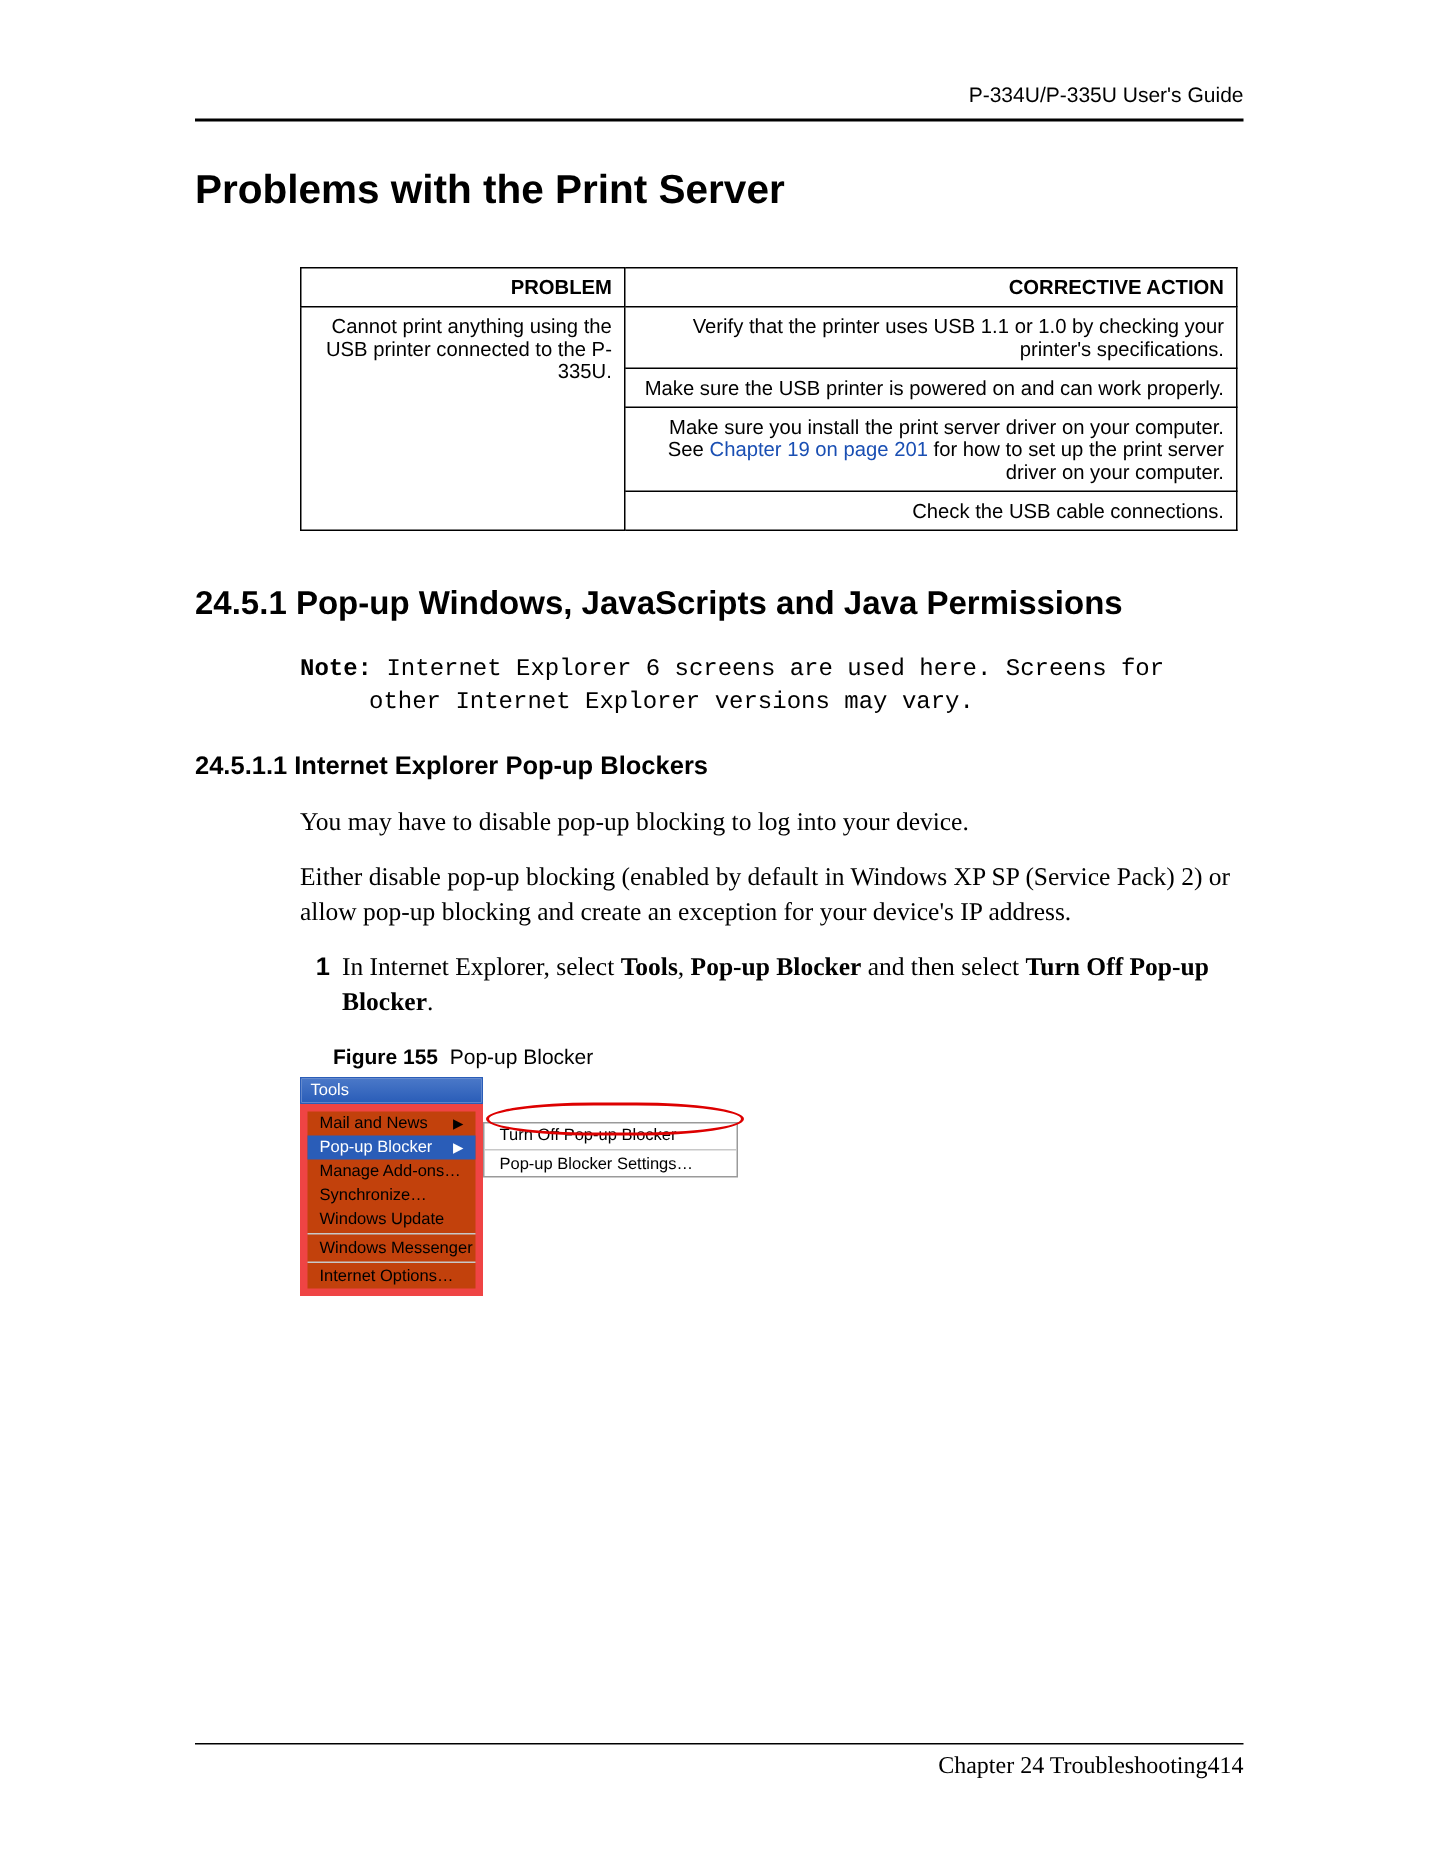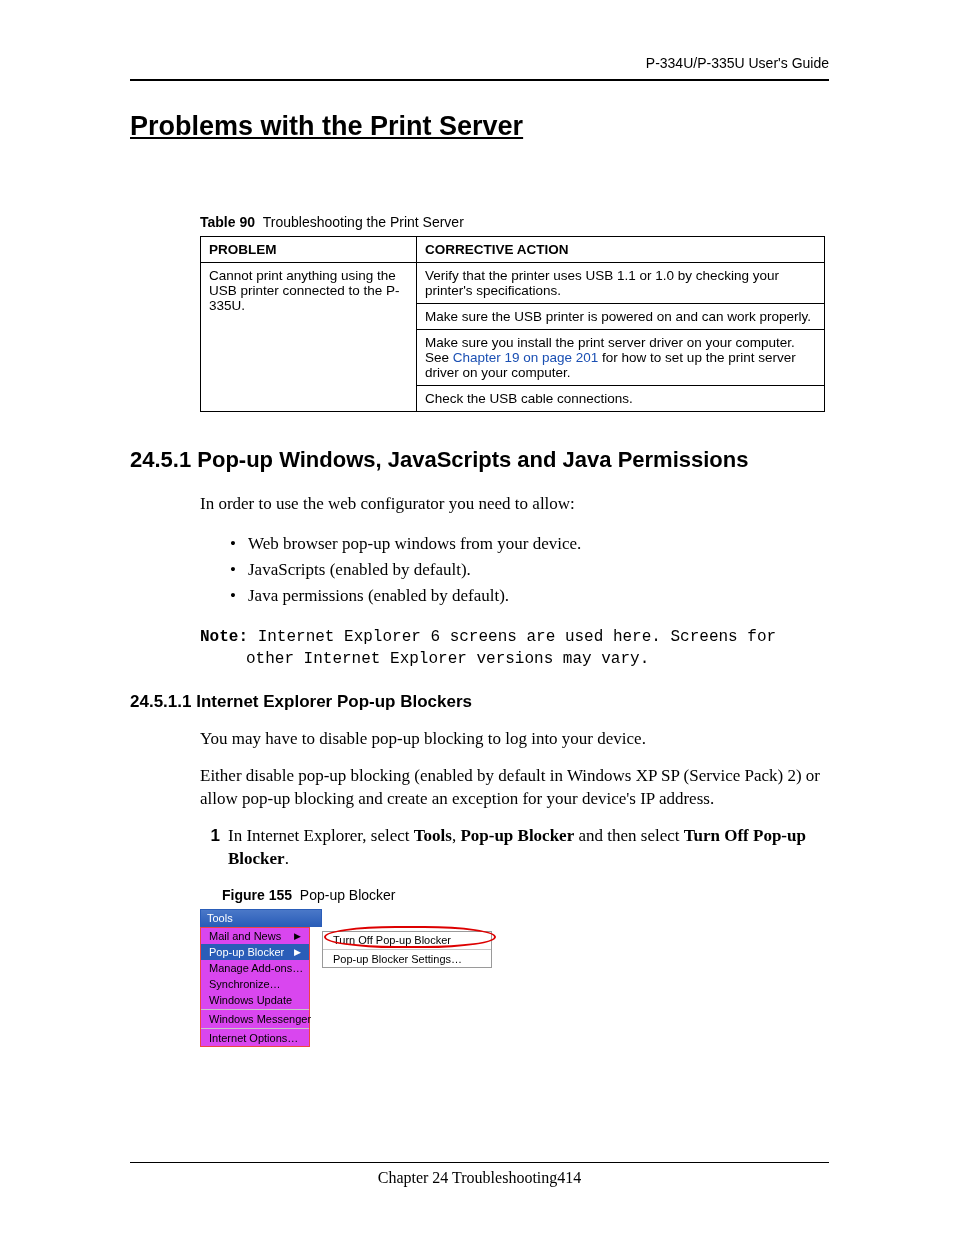"Problems with the Print Server" h1.section-title { margin: 0 0 72px 0 -> 0 0 36px 0; text-decoration: underline -> none }
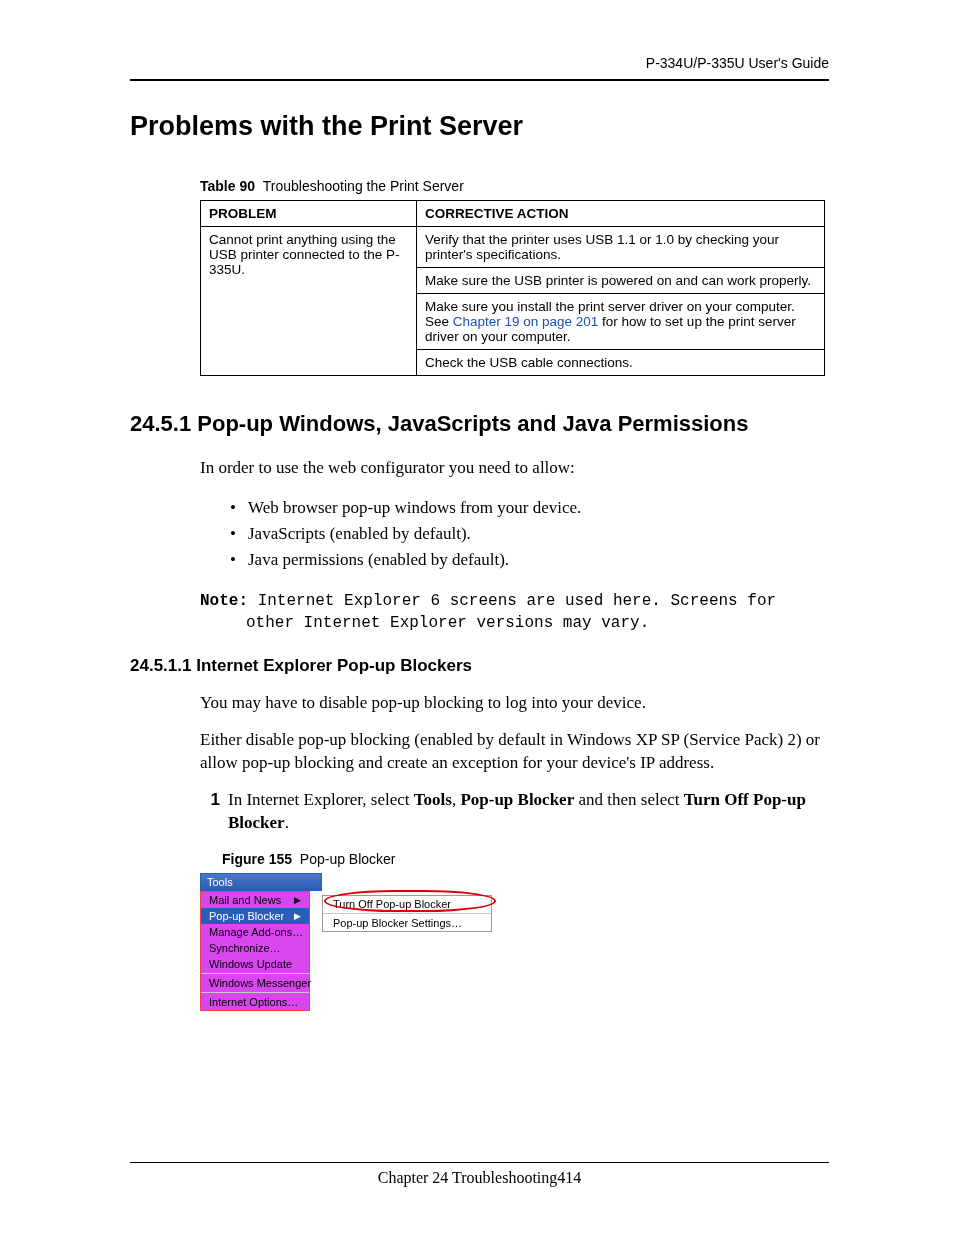"Table 90 Troubleshooting the Print" div.table-caption { html: <div> <b>Table 90</b>&nbsp;&nbsp;<span>Troubleshooting the Print Server</span> </div> -> none }
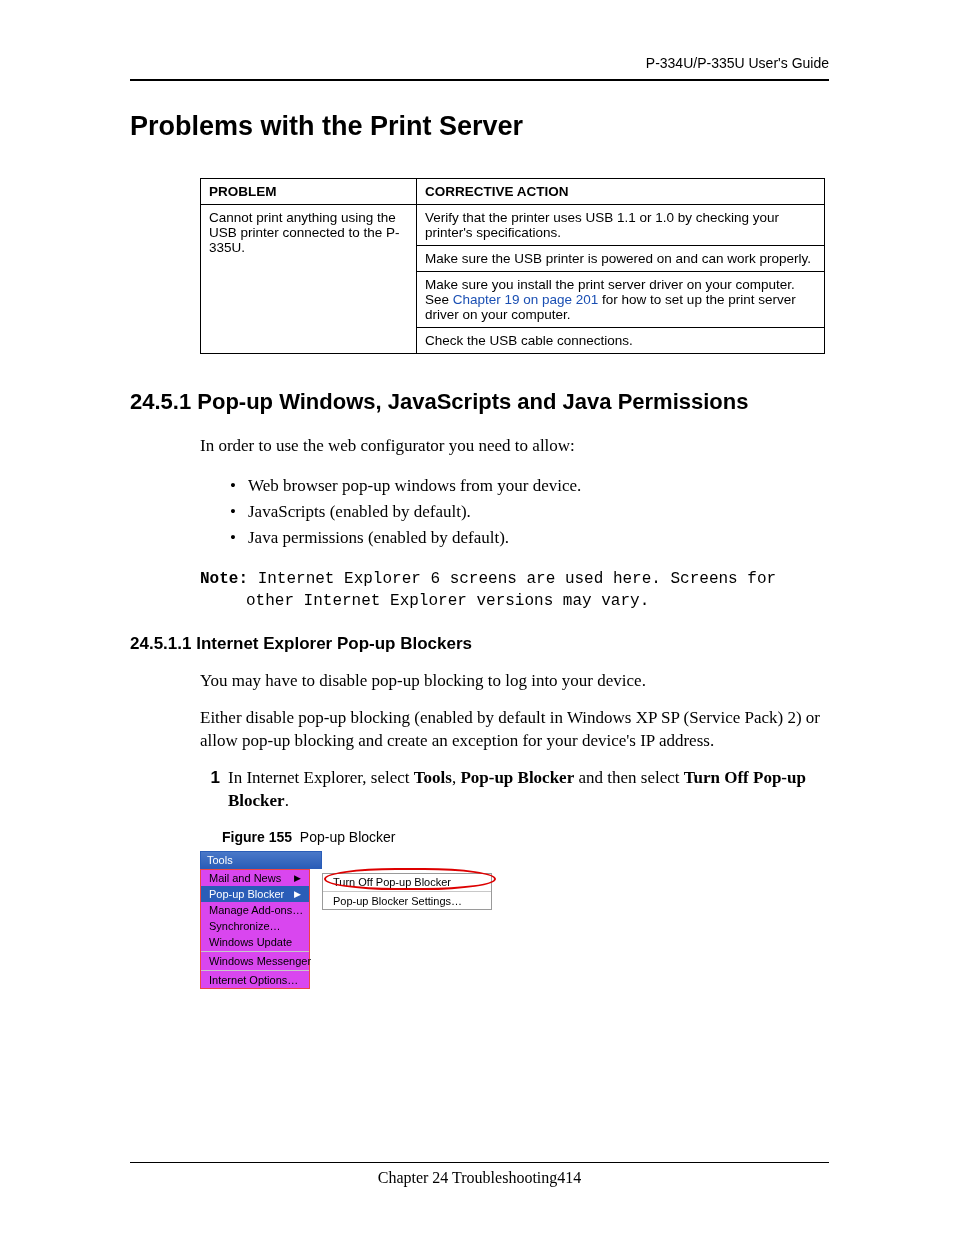"PROBLEM" table.trouble th, table.trouble td { text-align: left -> right }
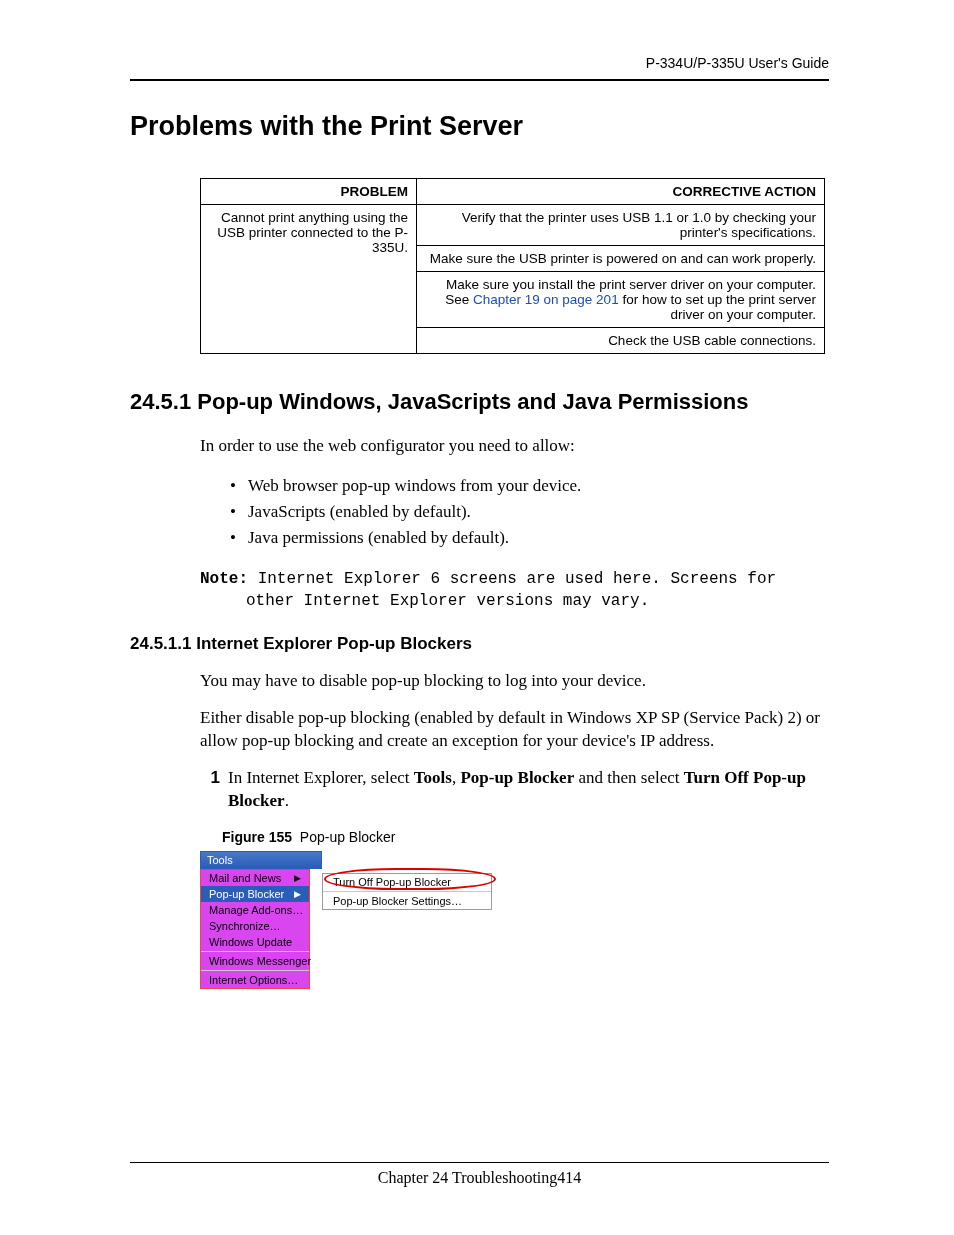"In order to use the" div.body-indent { html: <div> <p>In order to use the web configurator you need to allow:</p> <ul> <li>Web browser pop-up windows from your device.</li> <li>JavaScripts (enabled by default).</li> <li>Java permissions (enabled by default).</li> </ul> </div> -> none }
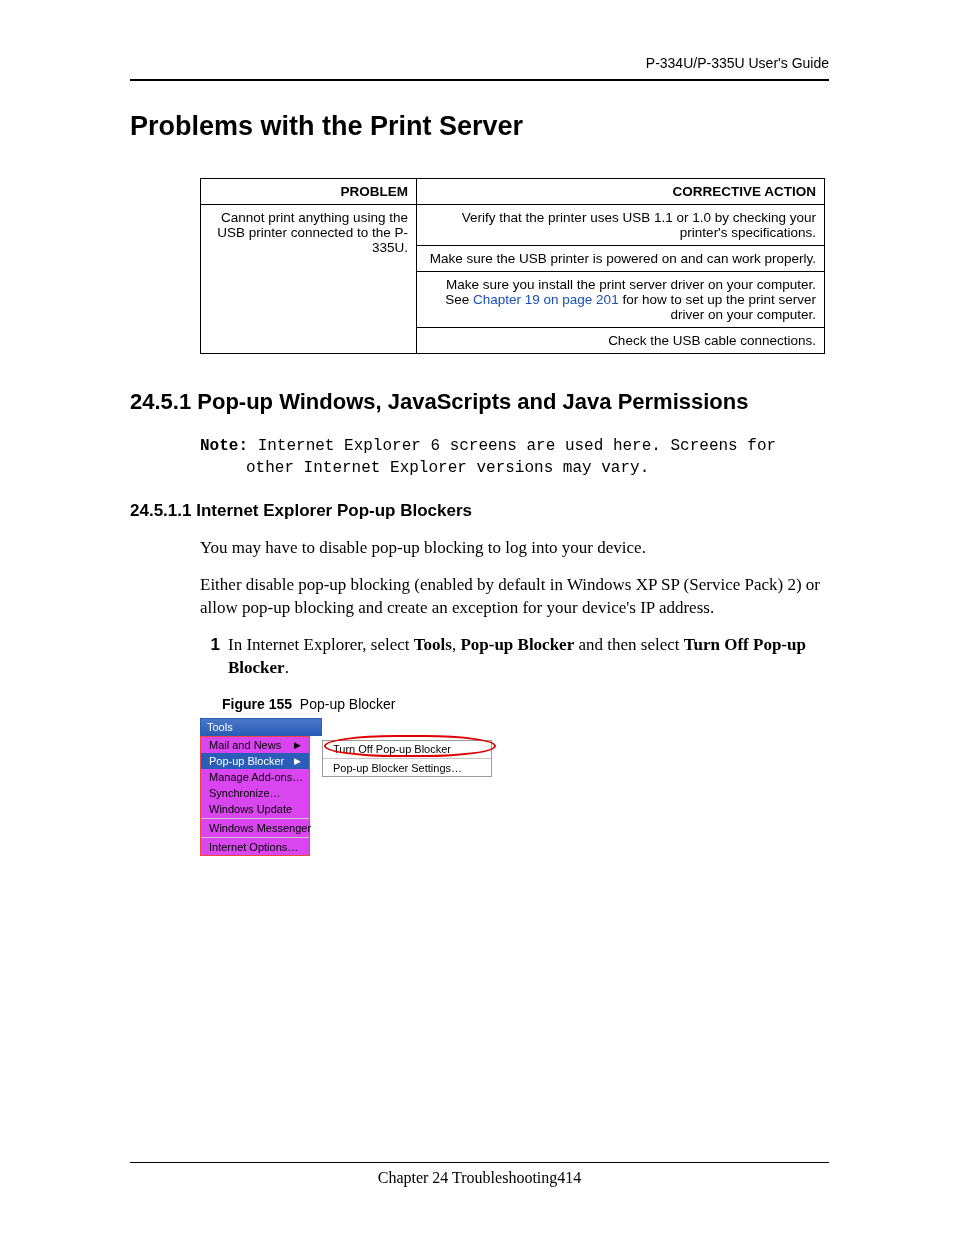"Mail and News" .ss-menu { background: #d946ef -> #c2410c; border: 1px solid #ef4444 -> 5px solid #ef4444; width: 110px -> 122px }
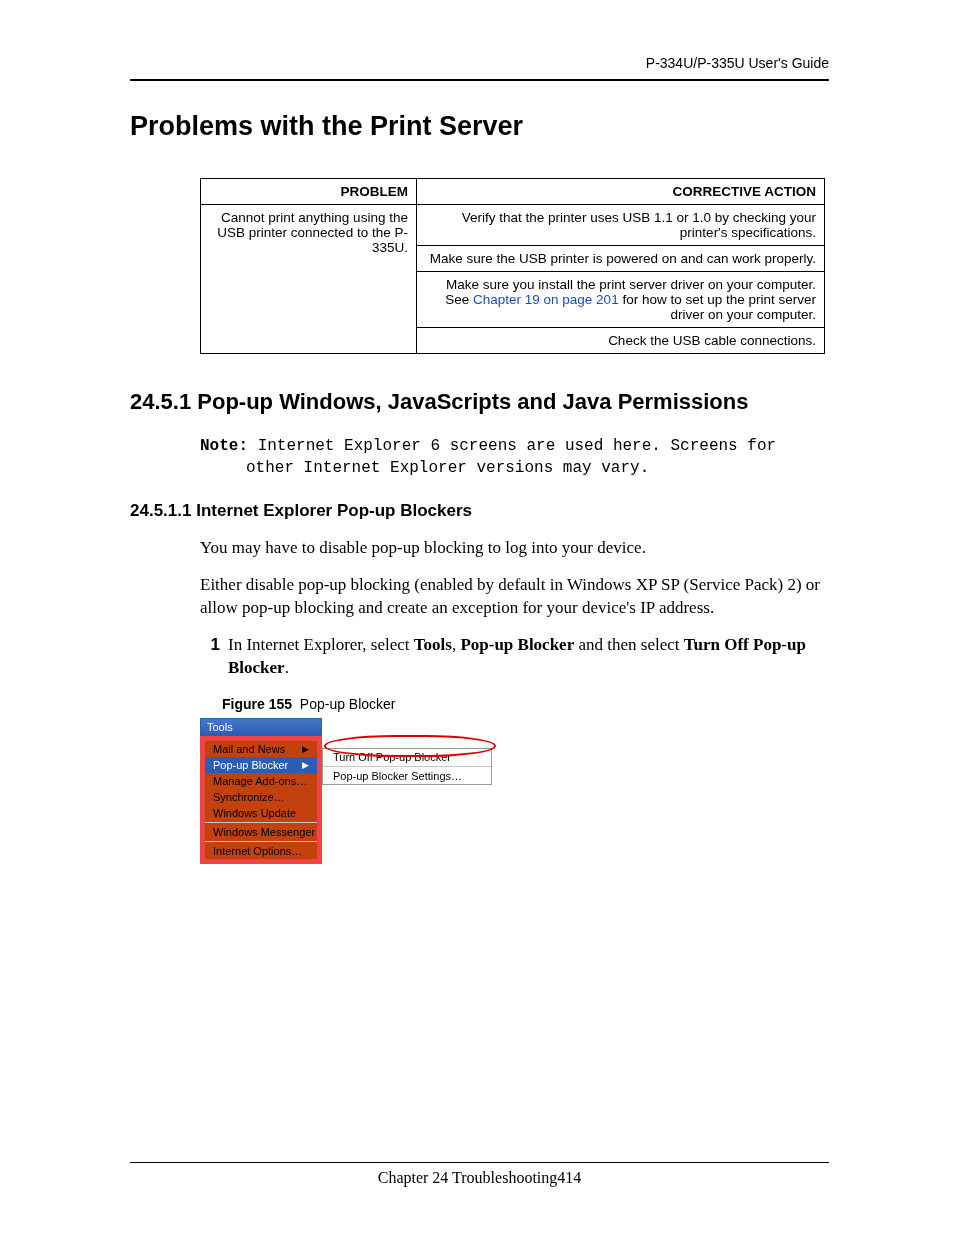"Chapter 24 Troubleshooting" .footer-row { justify-content: center -> flex-end }
